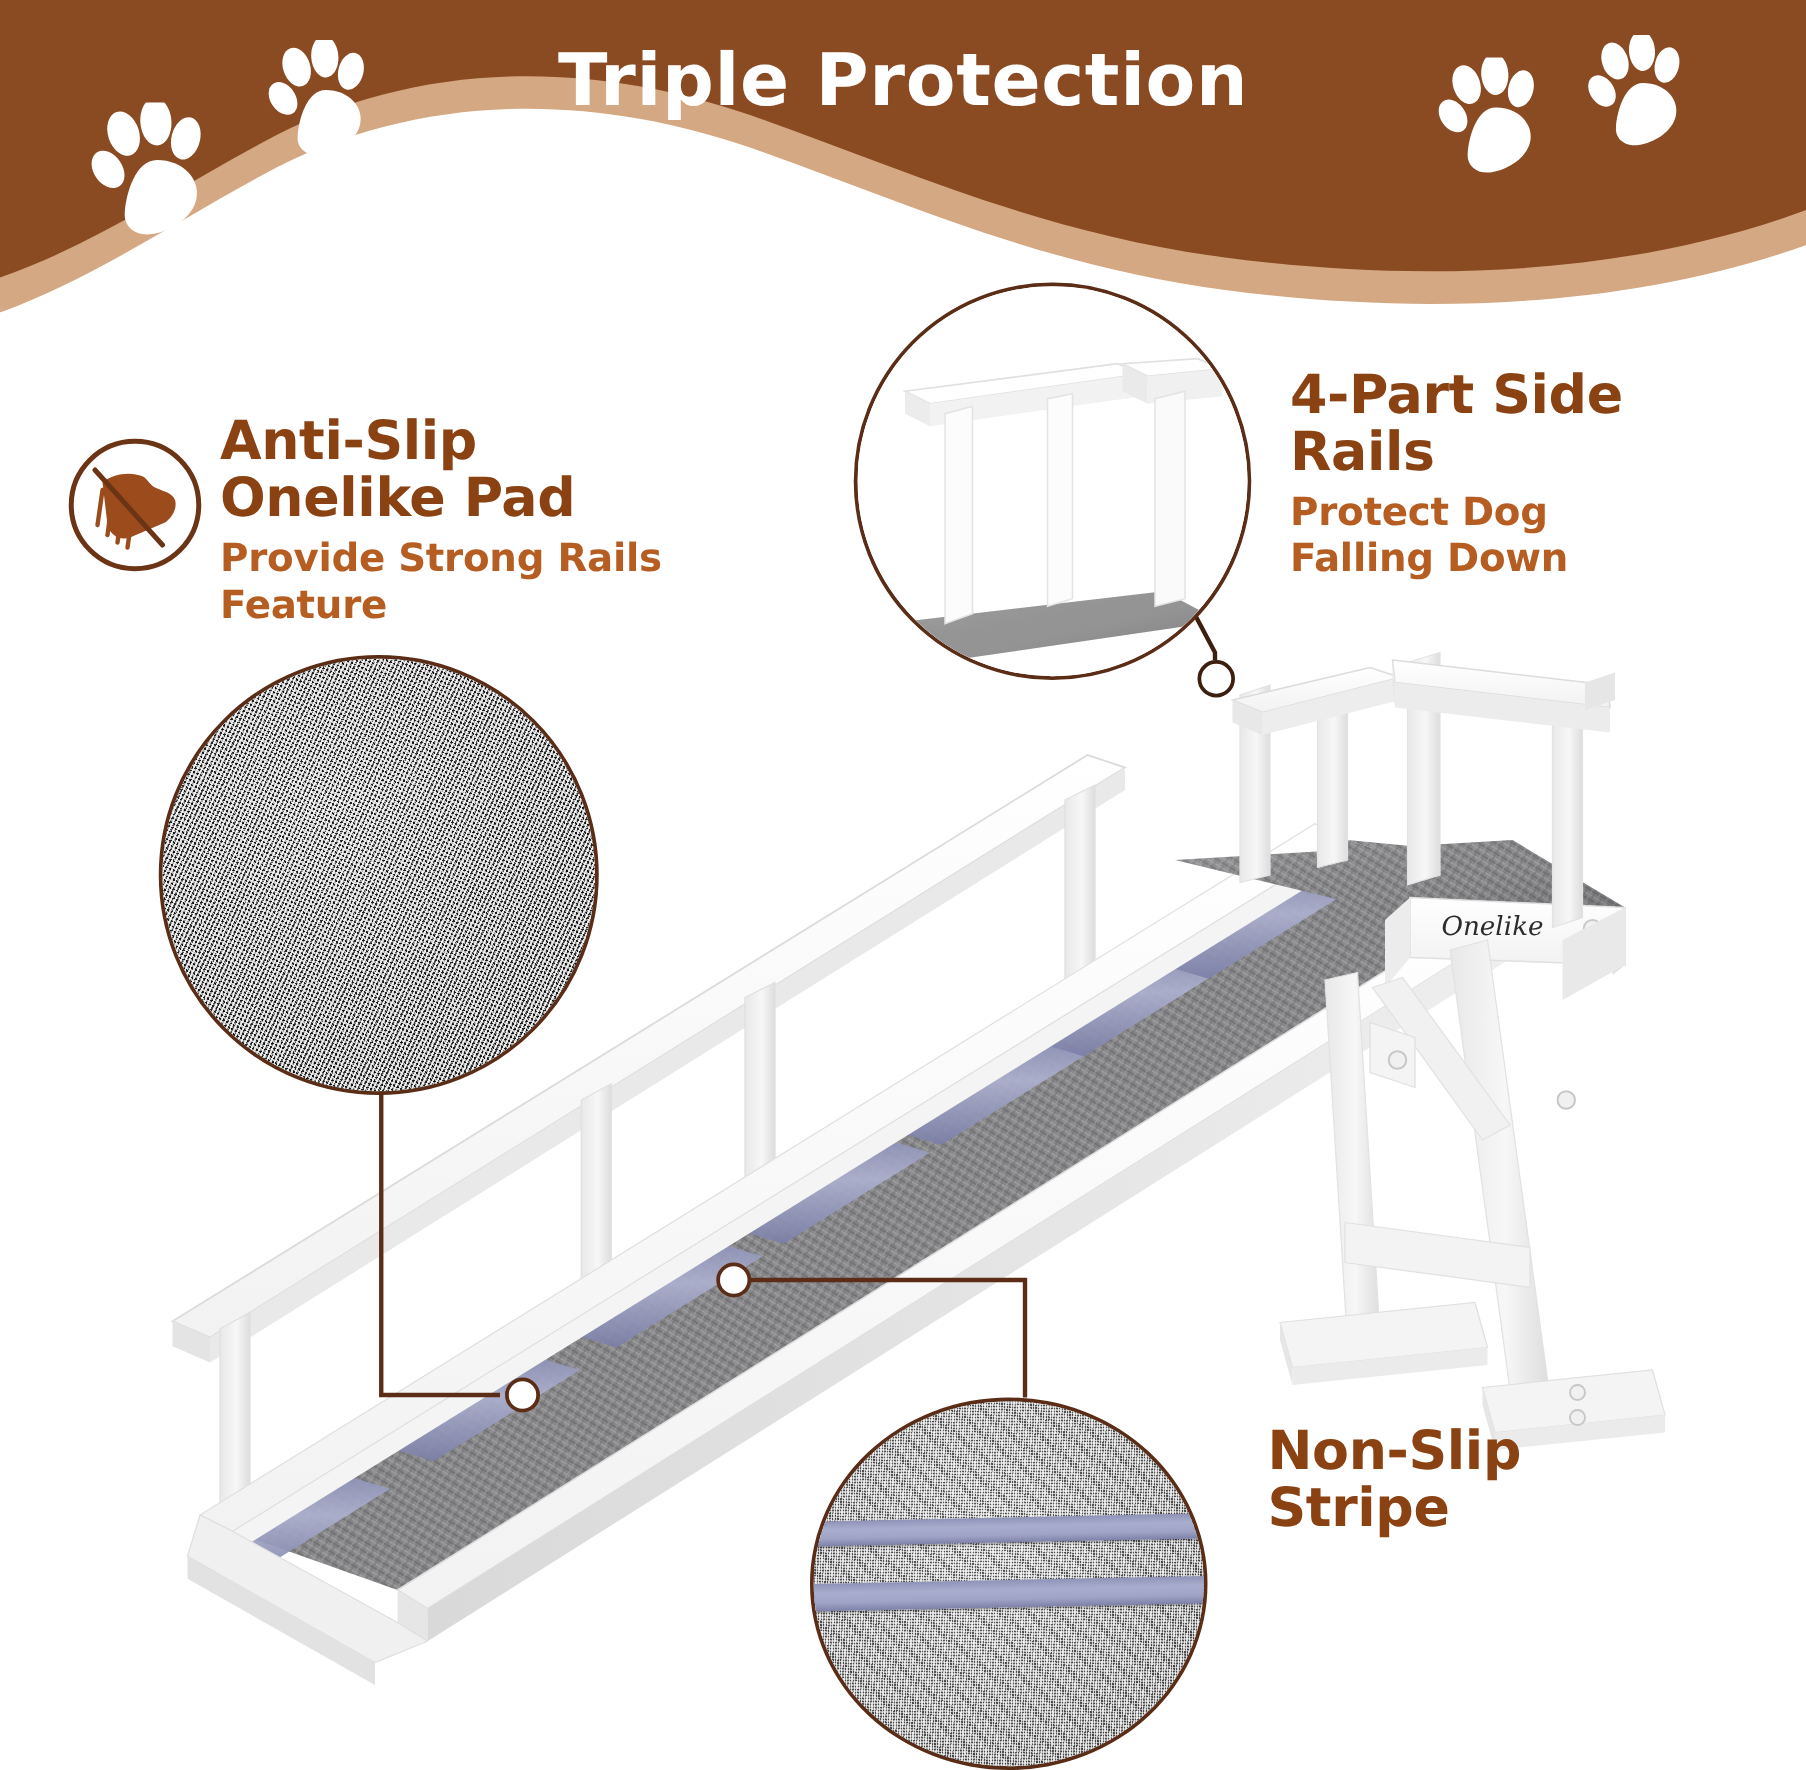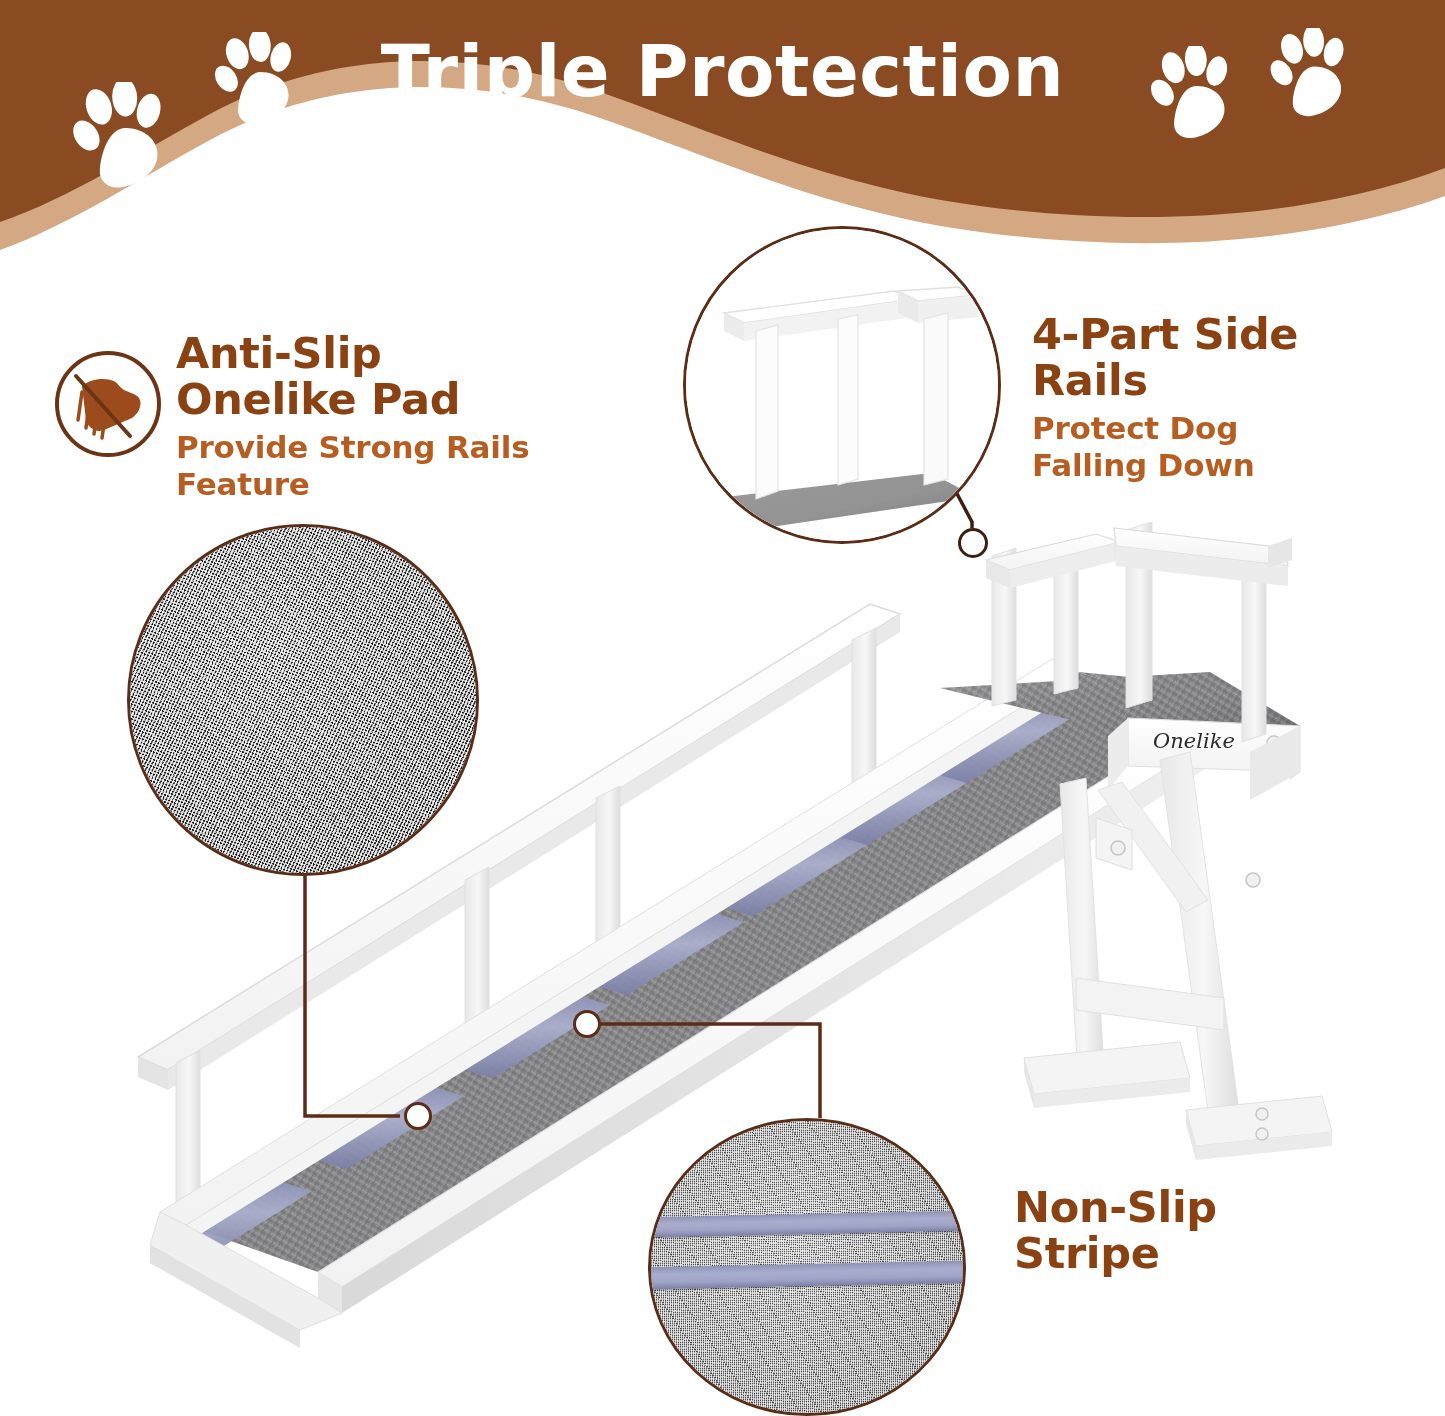"Triple Protection" #banner-title { font-size: 72px -> 58px }
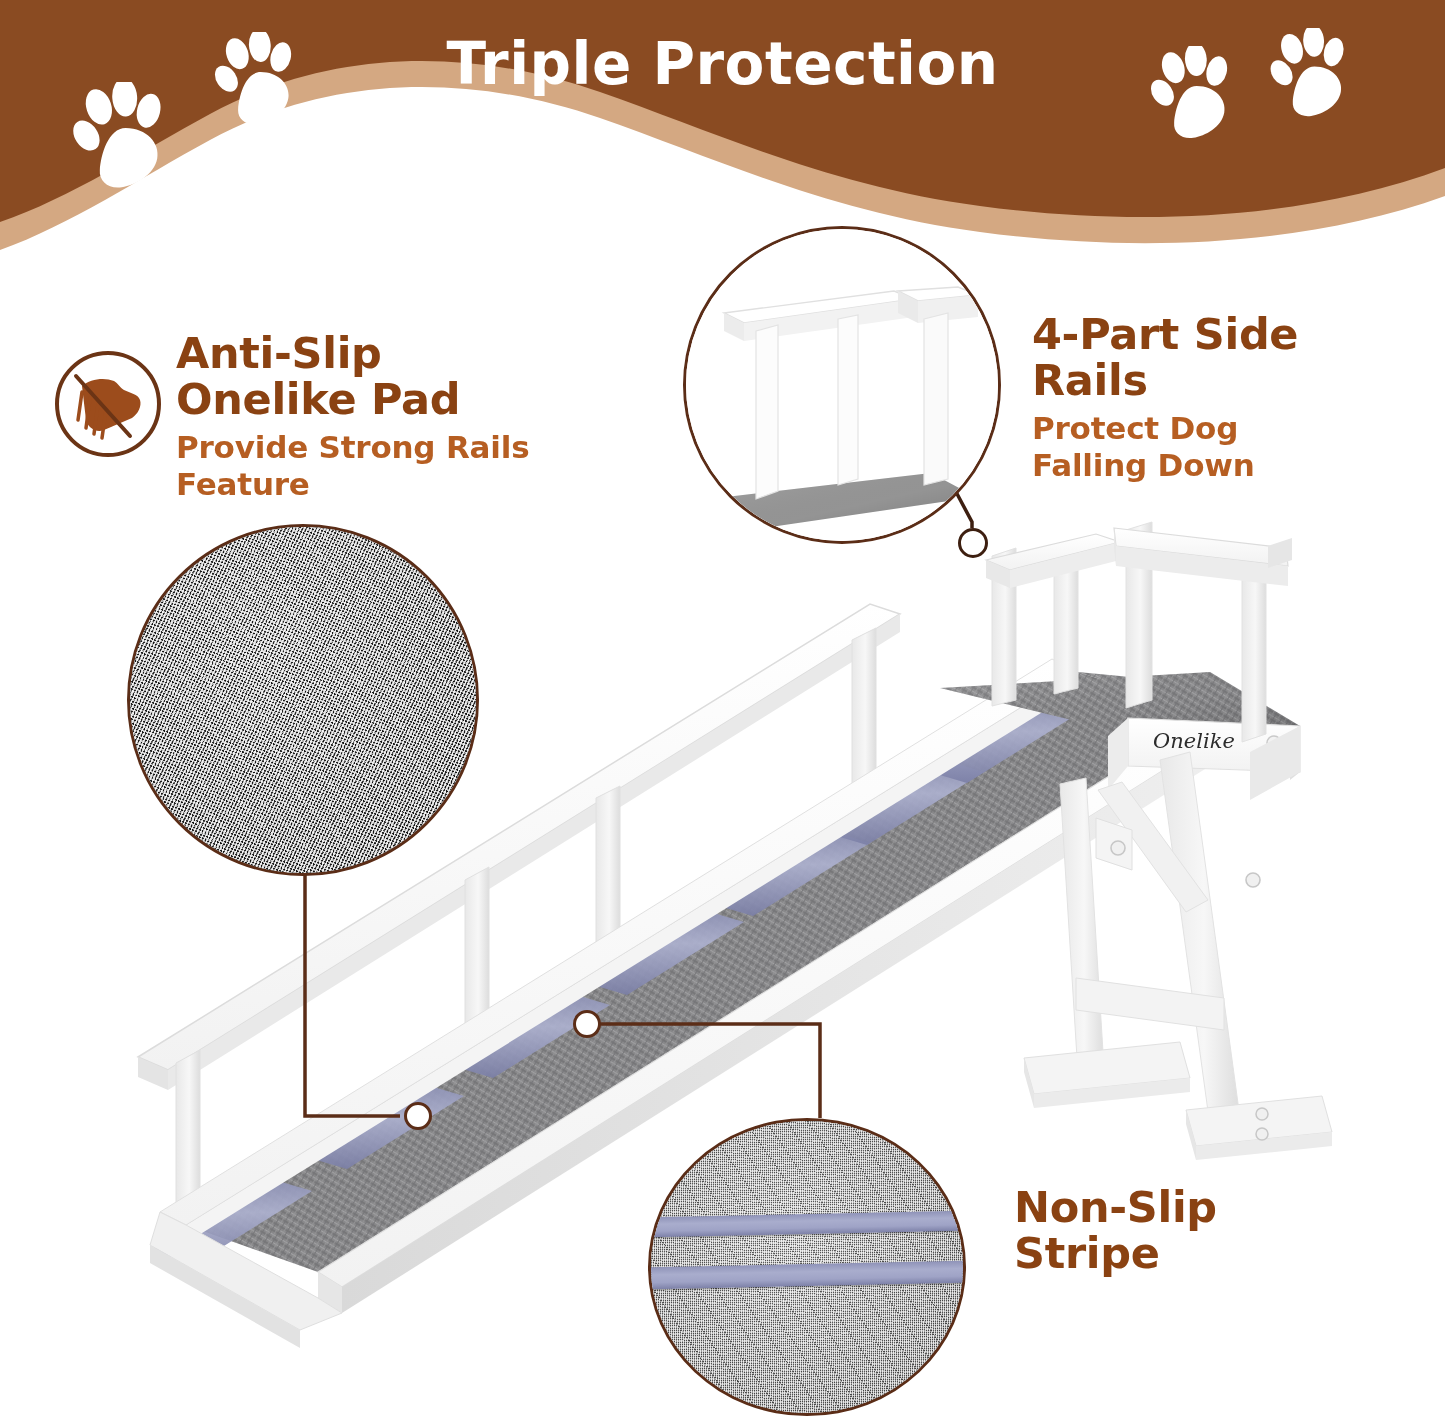"4-Part Side" div.feature-block { top: 311px -> 293px }
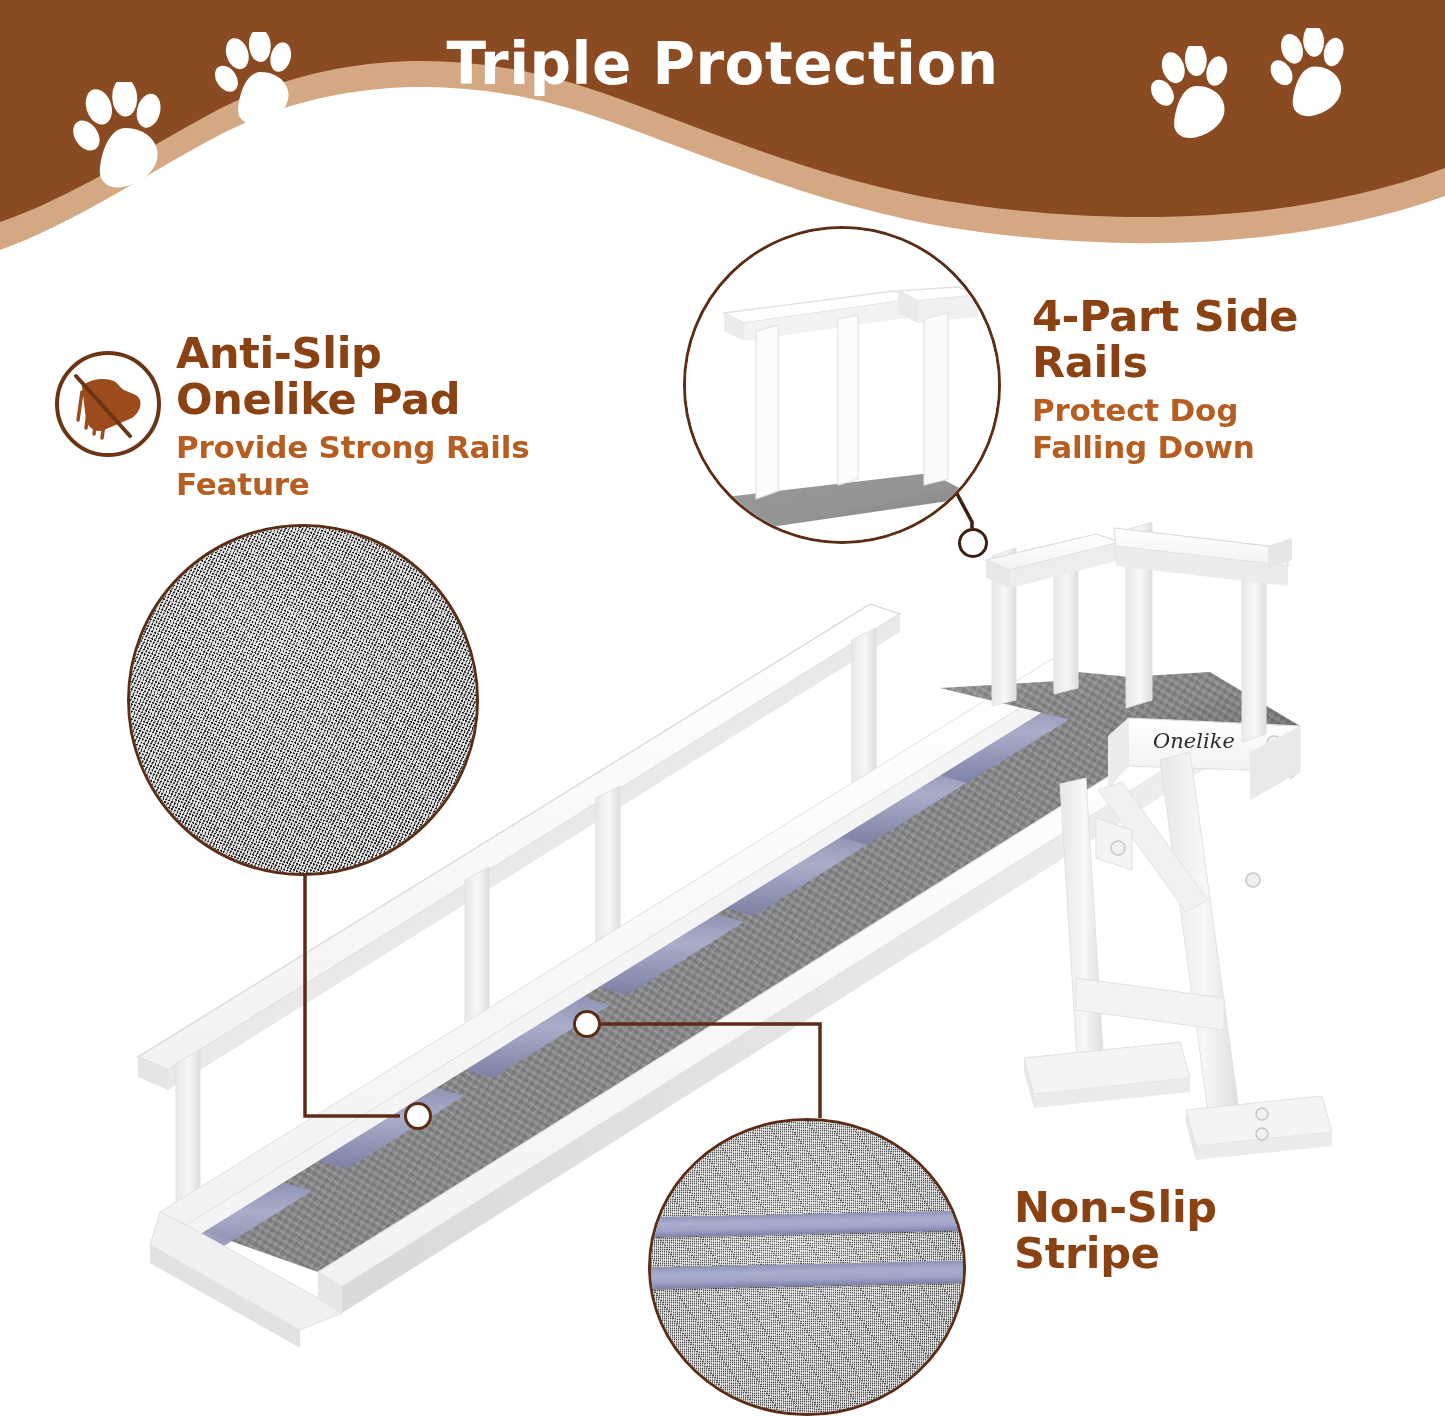"Non-Slip" div.feature-block { top: 1184px -> 1138px }
